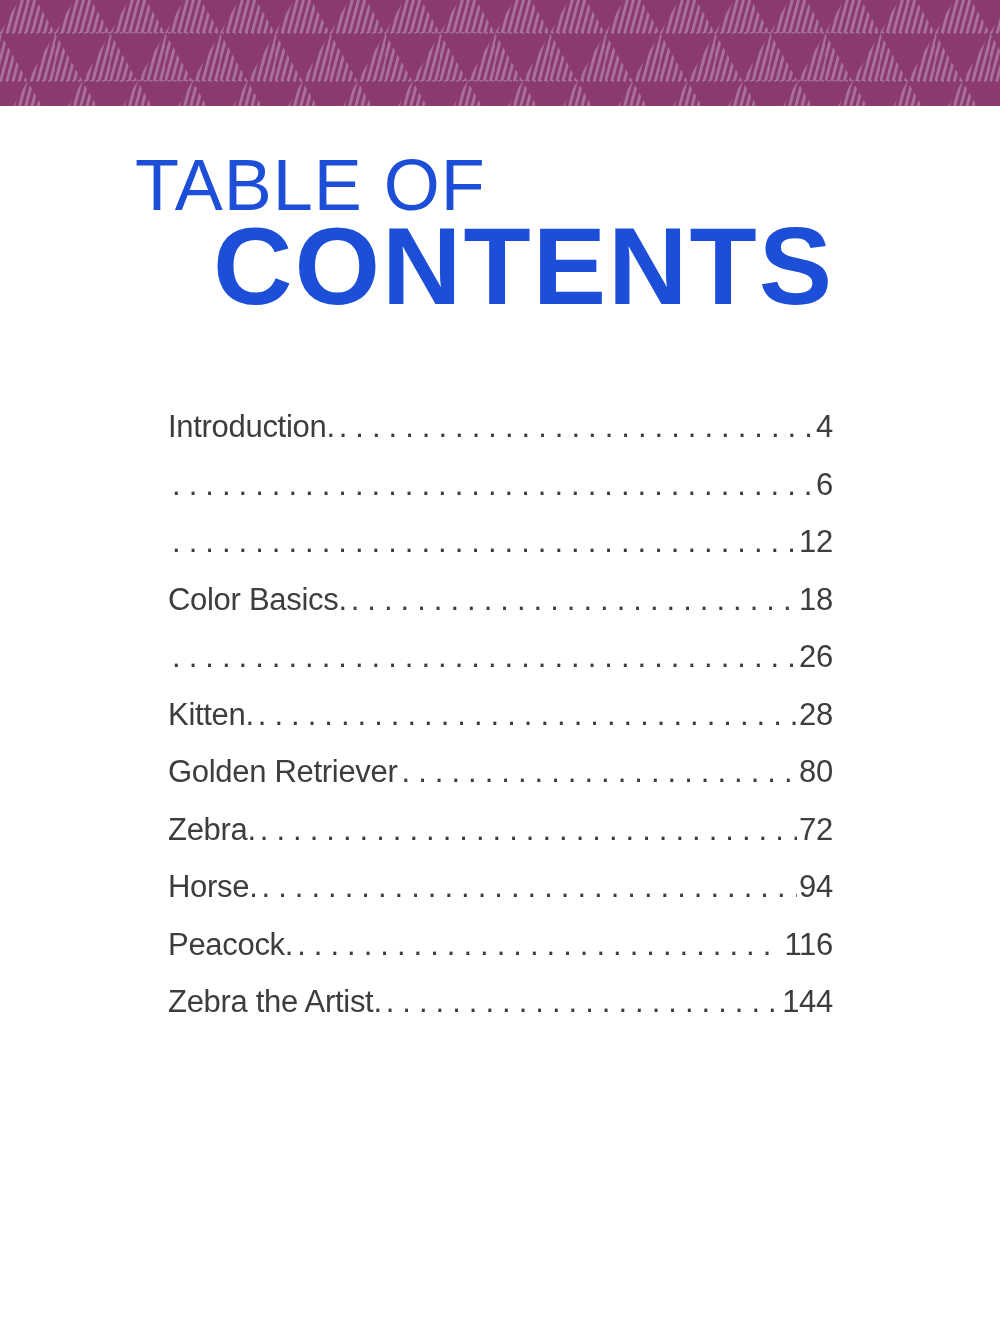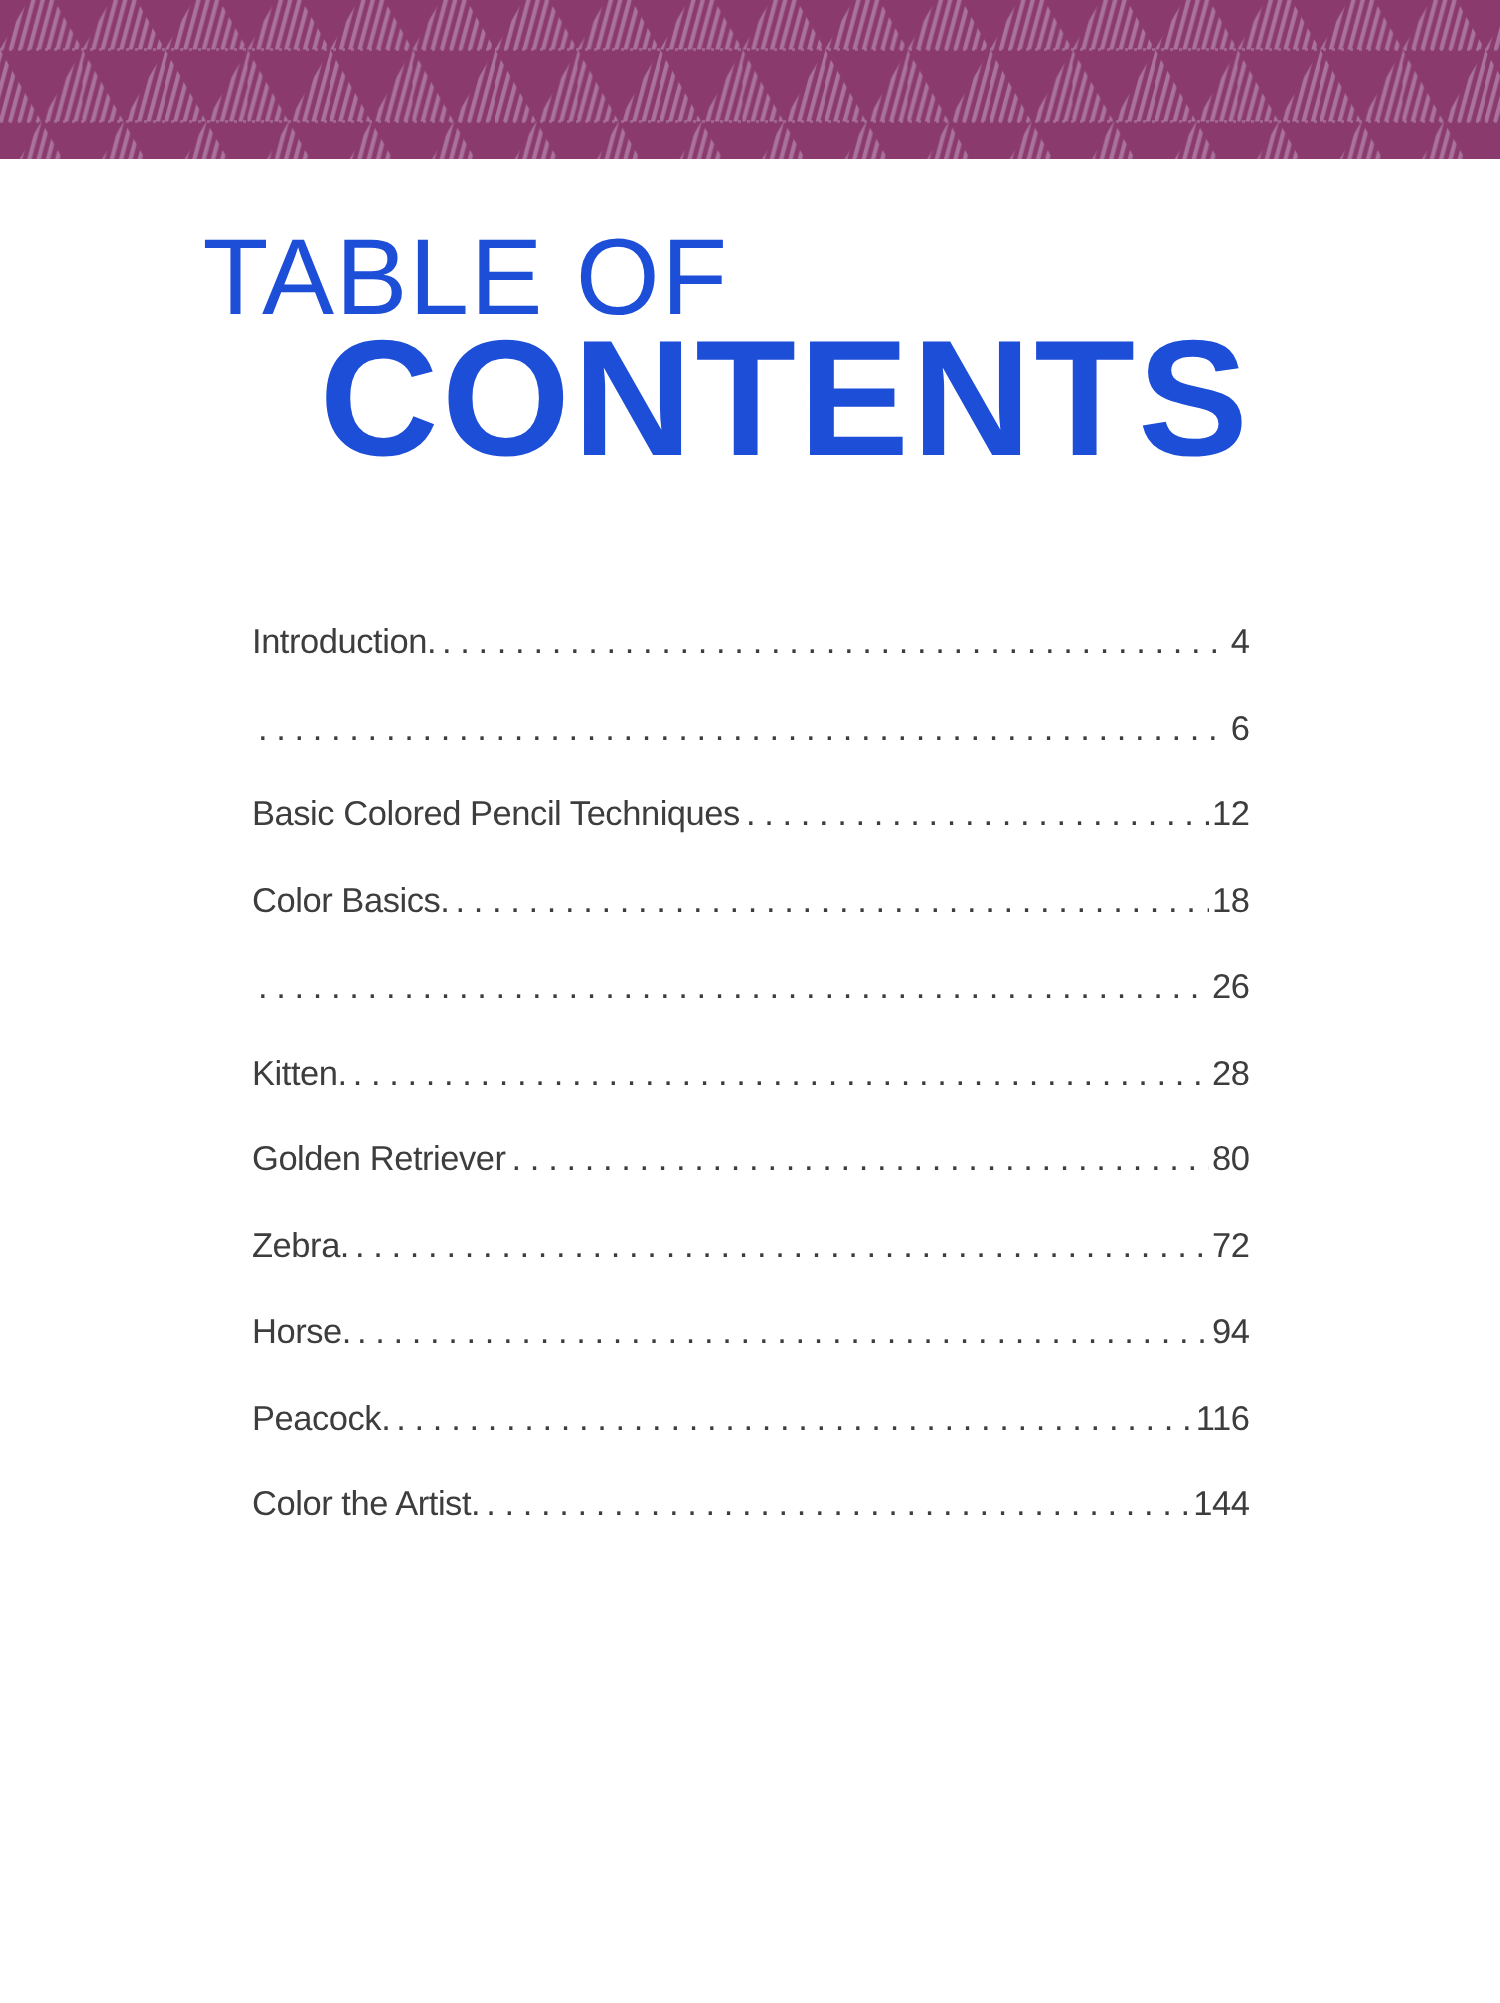"Introduction." .toc-row { font-size: 23px -> 31px }
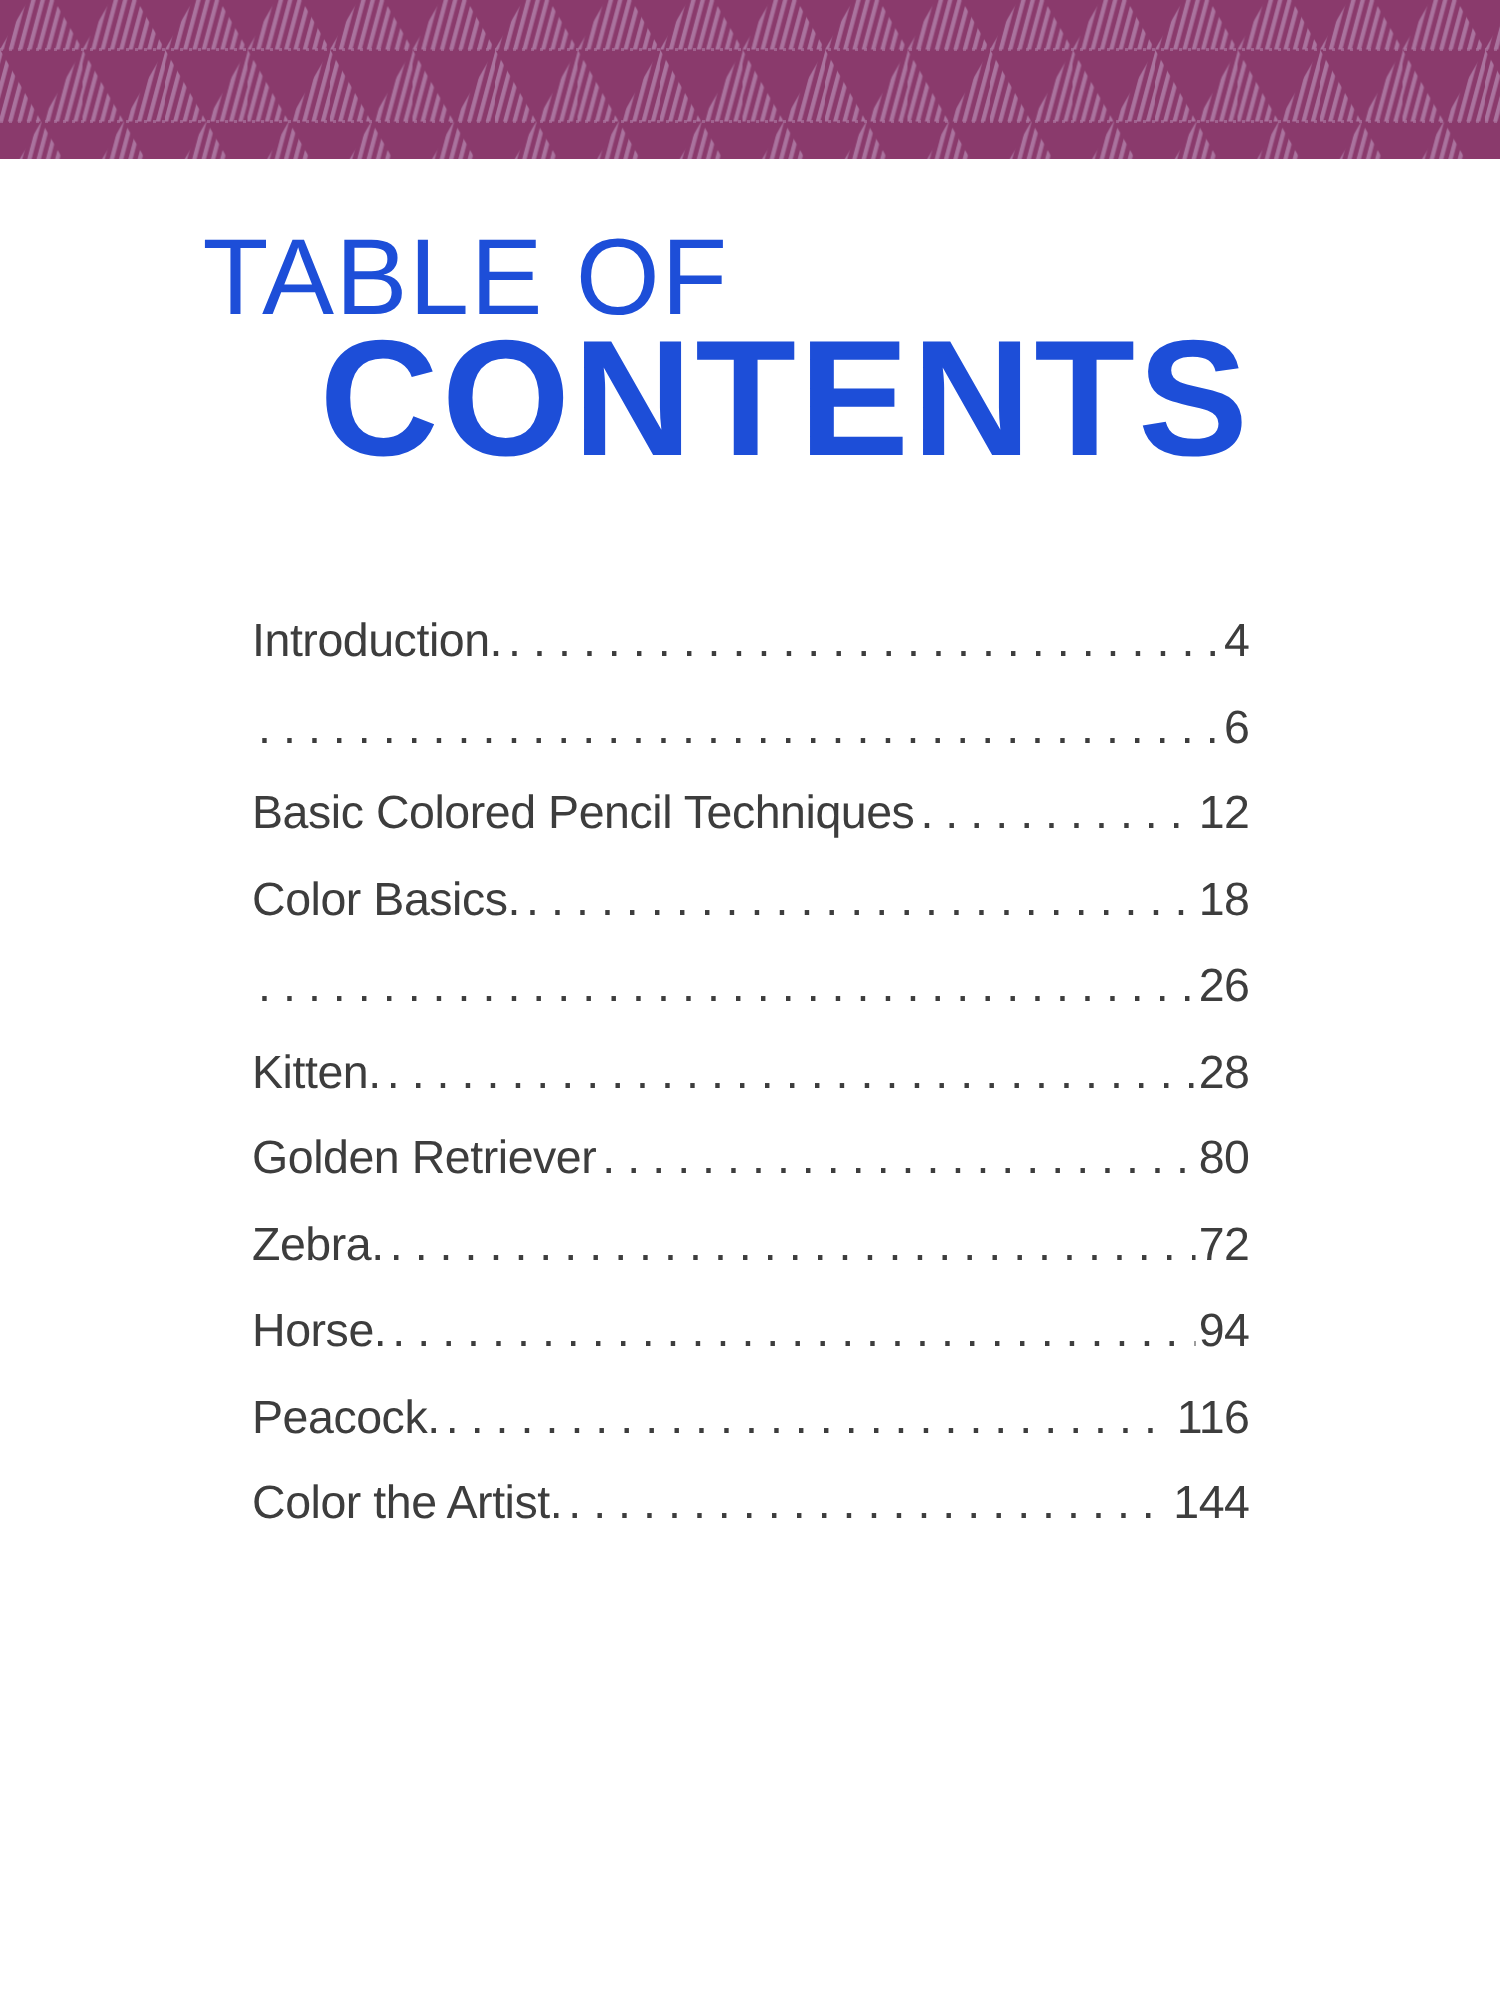"Basic Colored Pencil Techniques" span.toc-label { html: <span>Basic Colored Pencil Techniques</span> -> none }
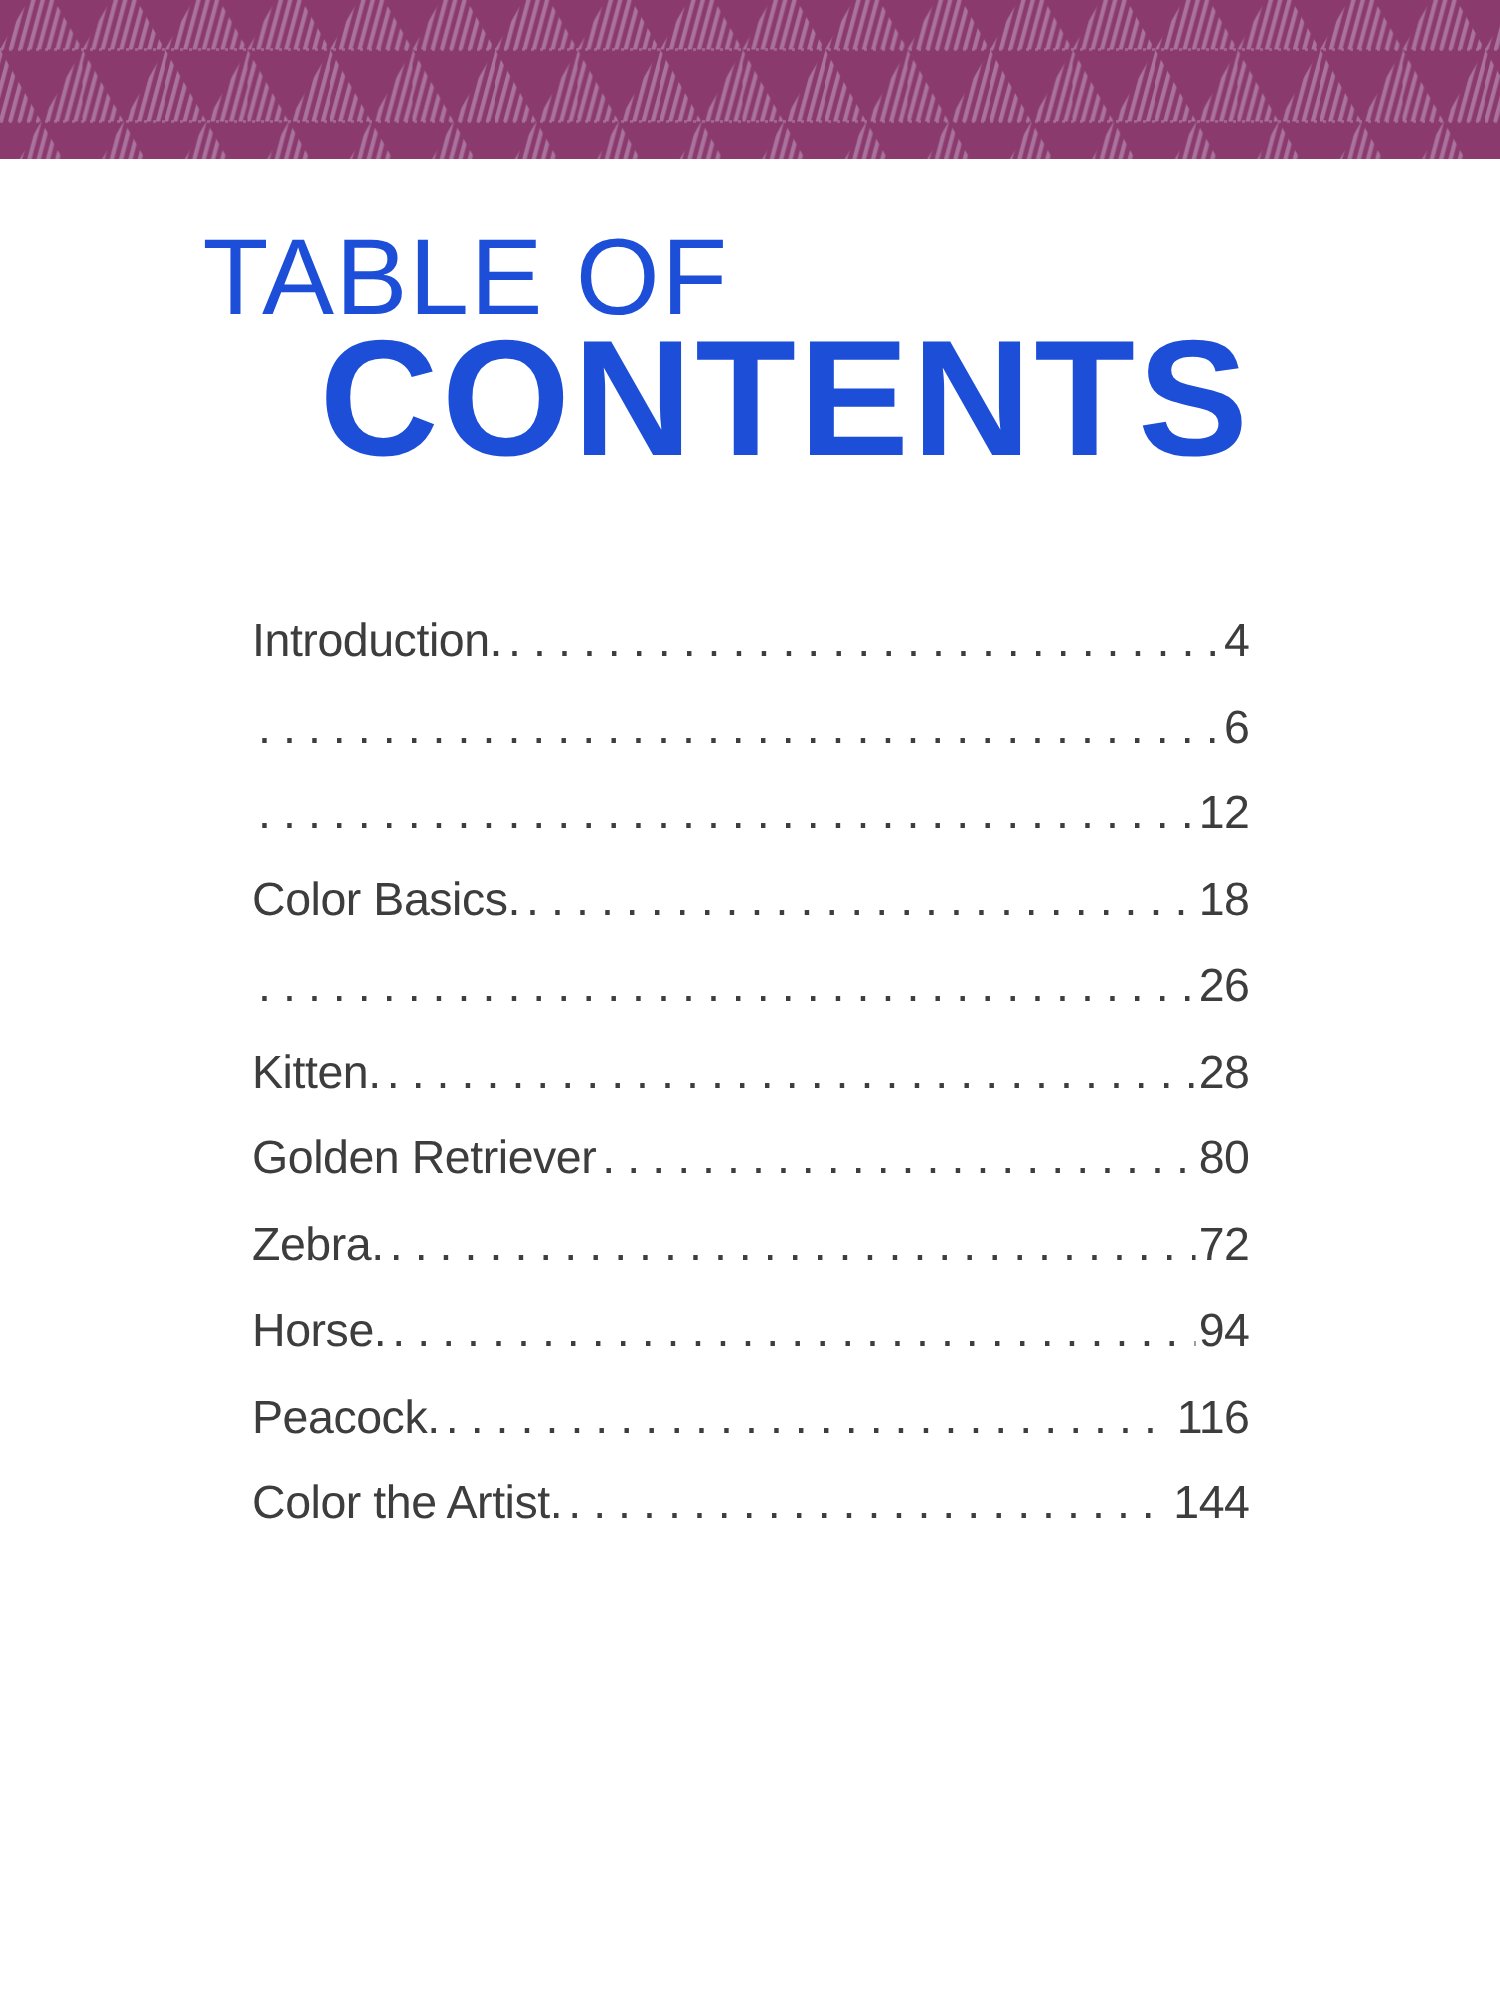"Color the Artist." span.toc-label { text: Color -> Zebra }
